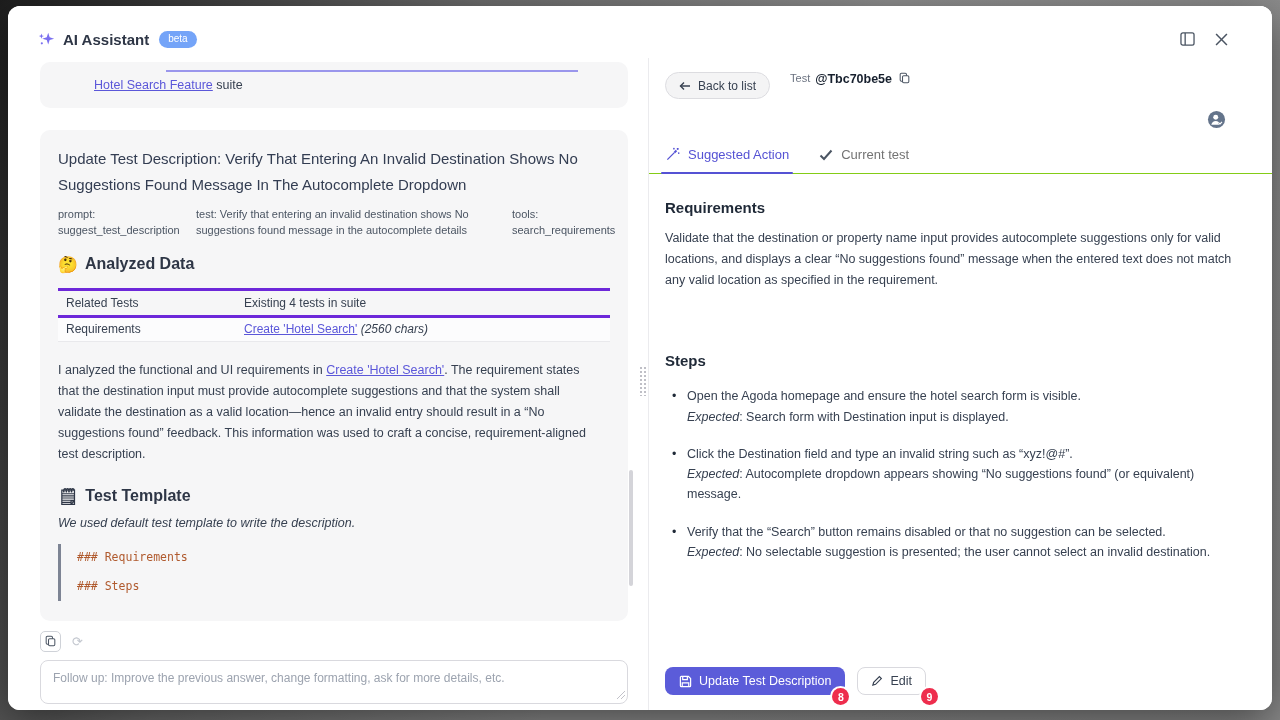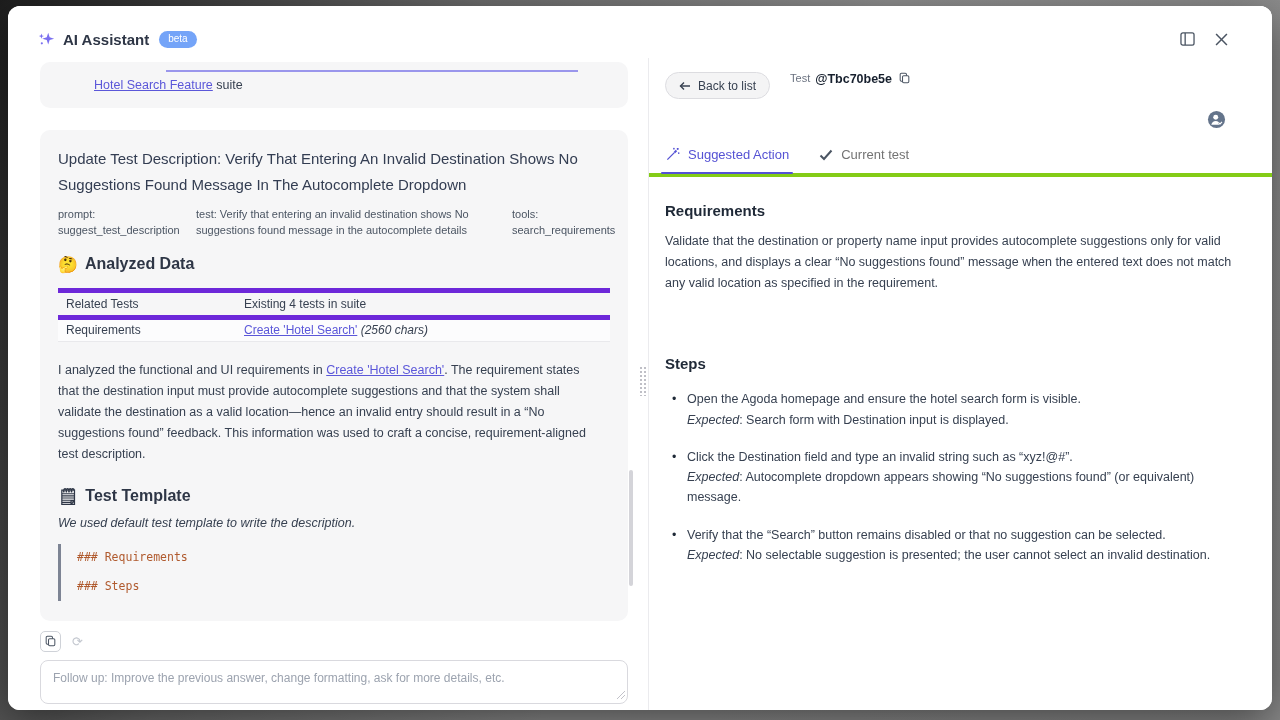"Suggested Action" .tabbar { border-bottom: 4px solid #84cc16 -> 1px solid #84cc16 }
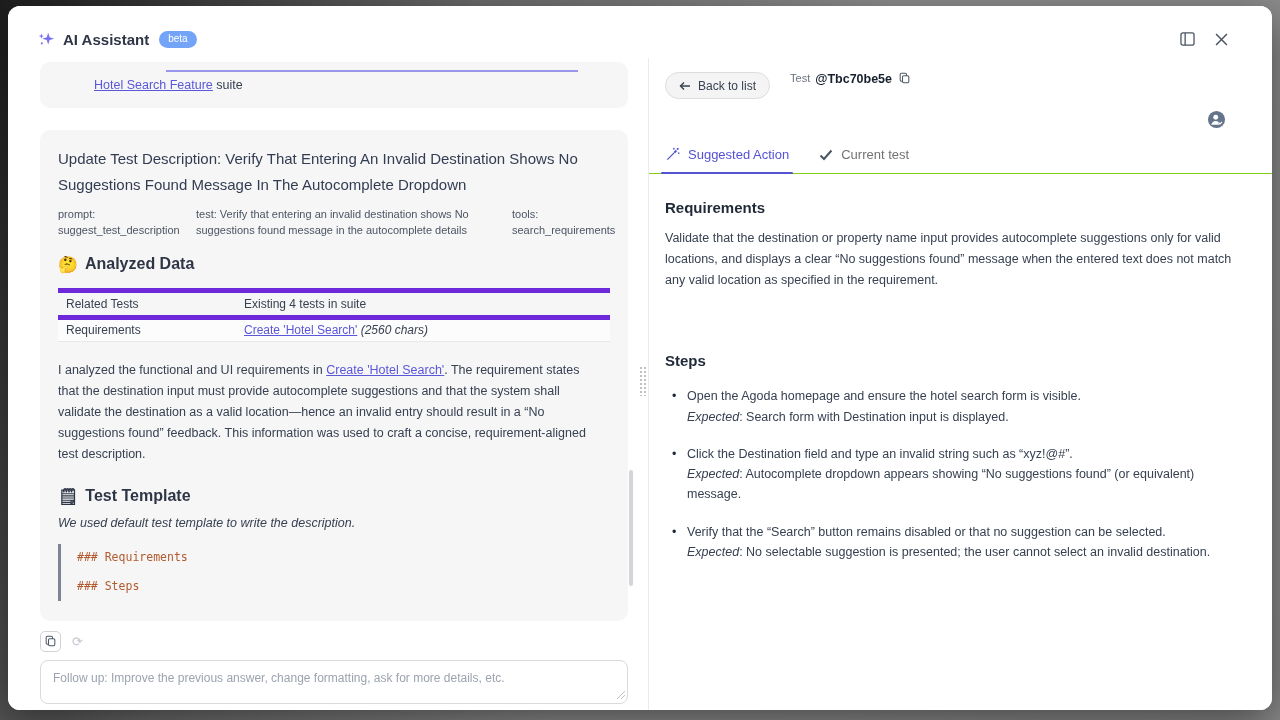"Related Tests" .tbl-row { border-top: 5px solid #6d28d9 -> 3px solid #6d28d9 }
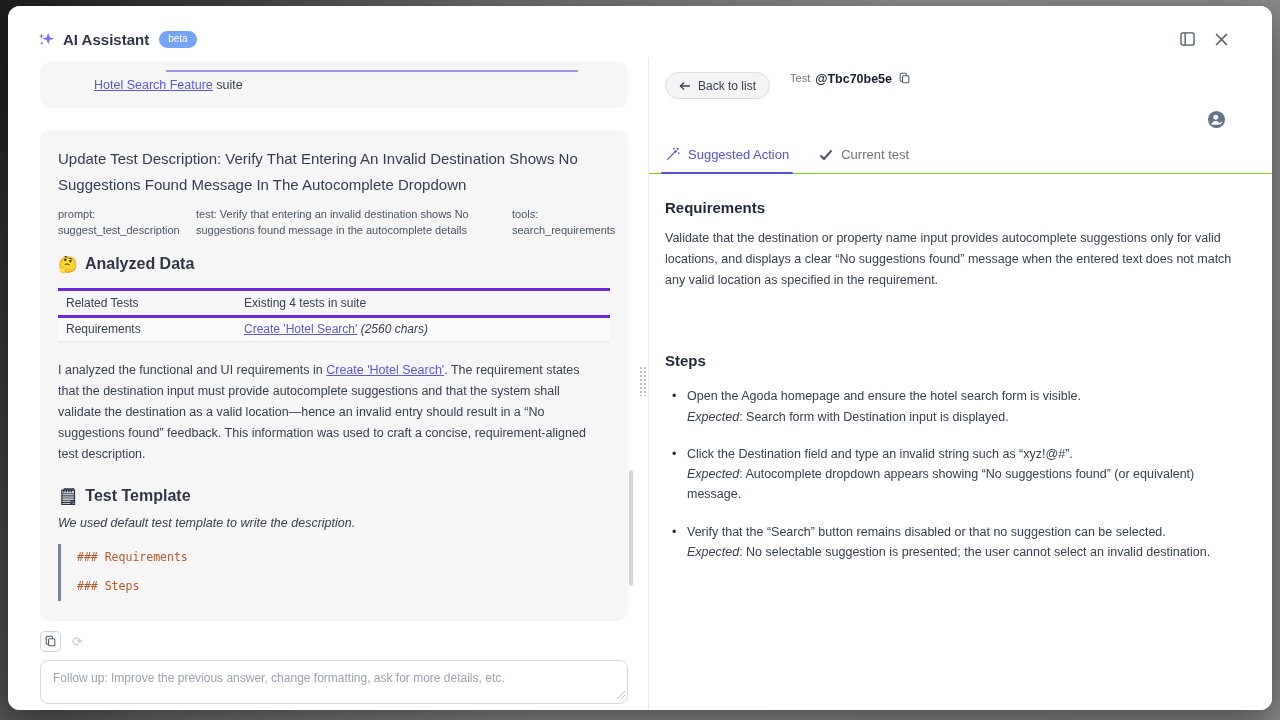"Update Test Description" div.r-actions { html: none -> <div> <span> <span> <svg> <path></path> <path></path> <path></path> </svg> </span> <span>Update Test Description</span> <span>8</span> </span> <span> <span> <svg> <path></path> </svg> </span> <span>Edit</span> <span>9</span> </span> </div> }
